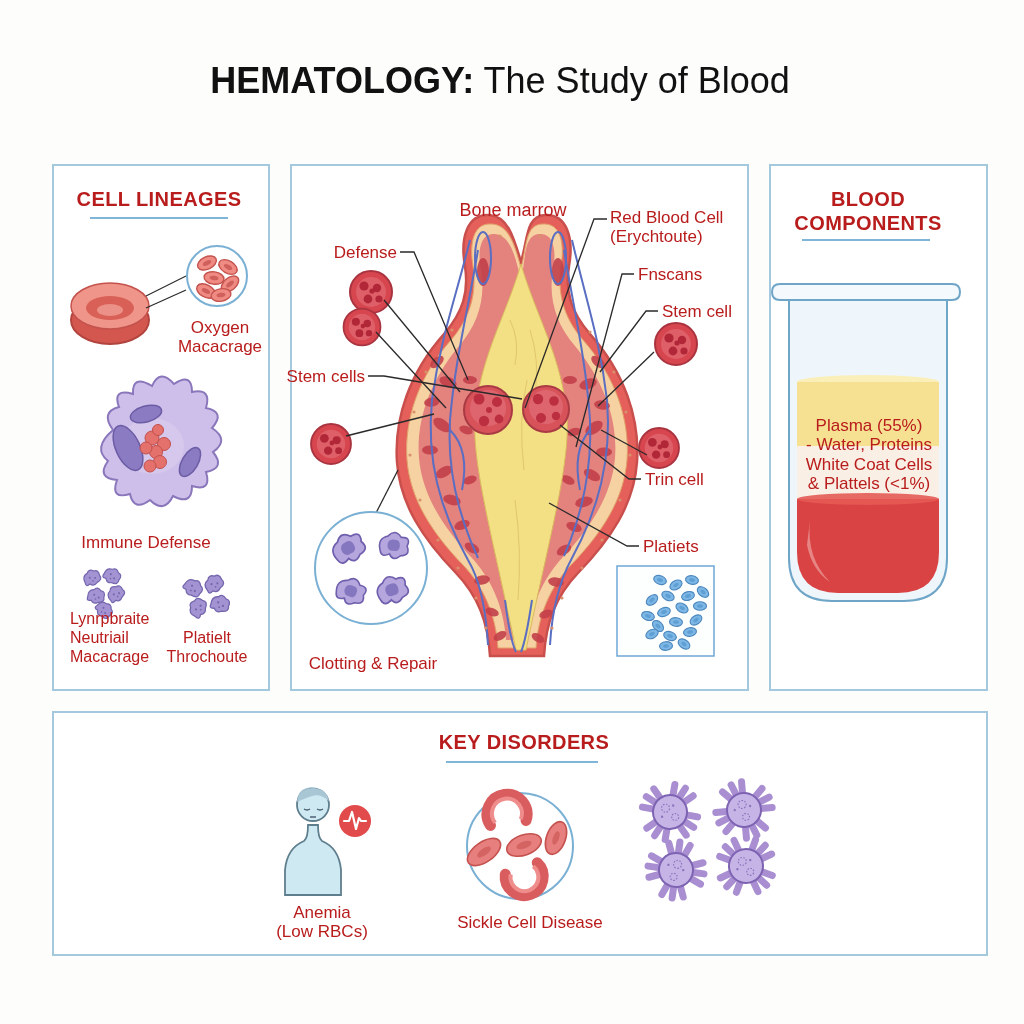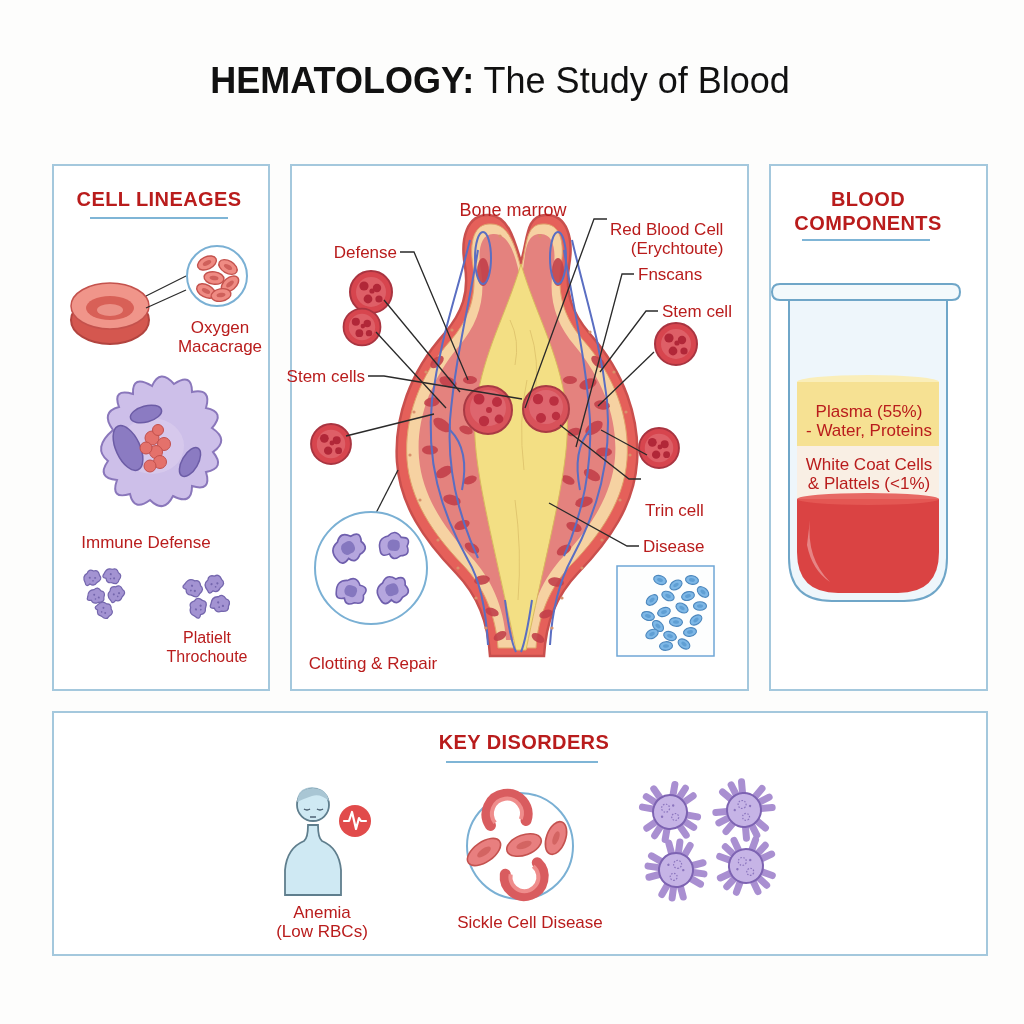"Red Blood Cell" div.lbl { text-align: right -> left; top: 220px -> 208px }
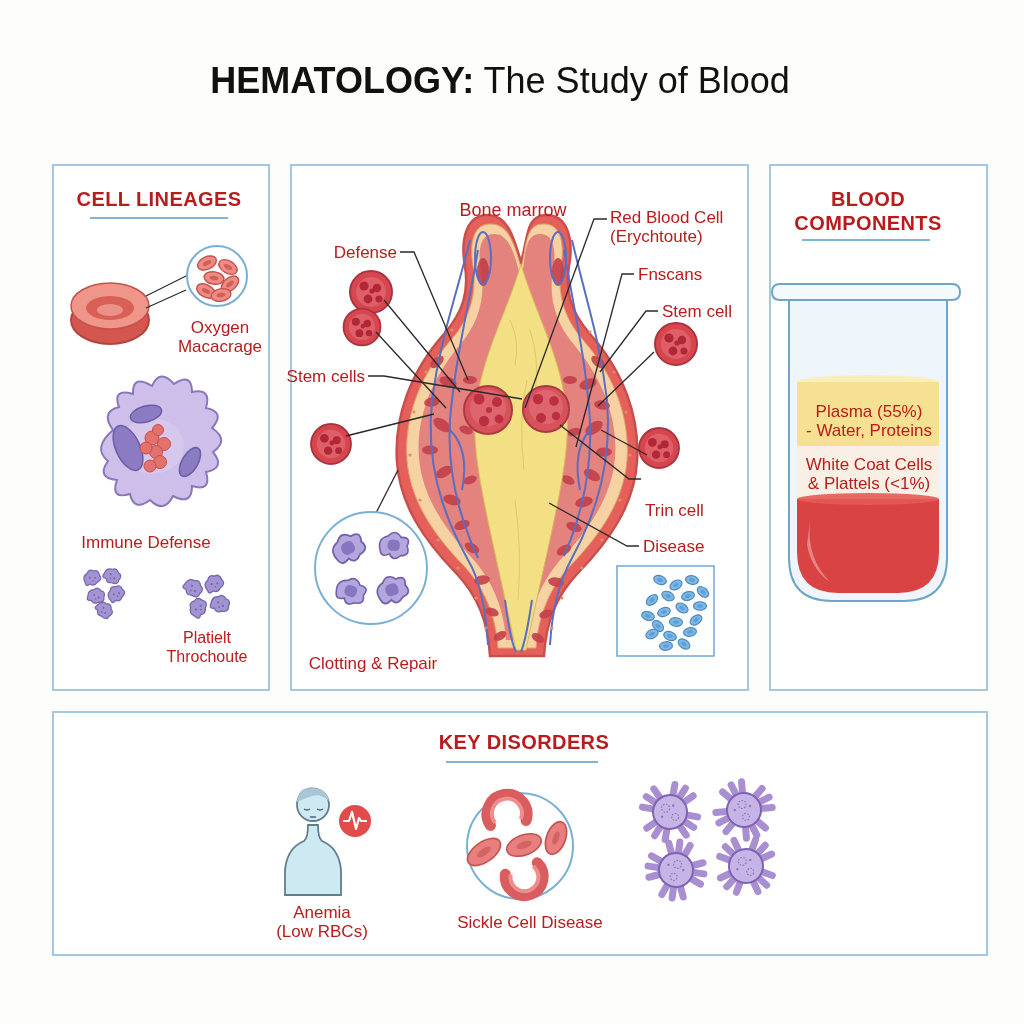"Plasma (55%)" div.lbl { top: 402px -> 416px }
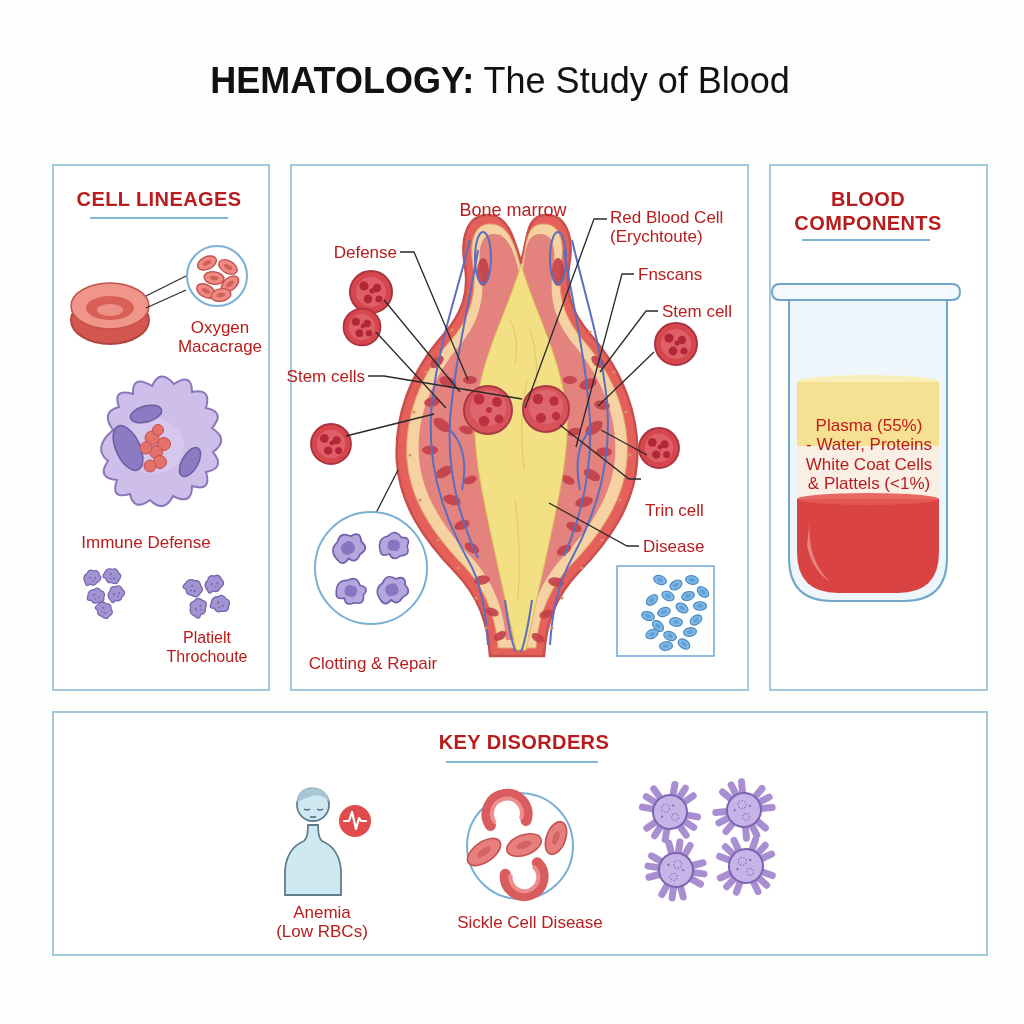"Trin cell" div.lbl { margin-top: 31px -> none }
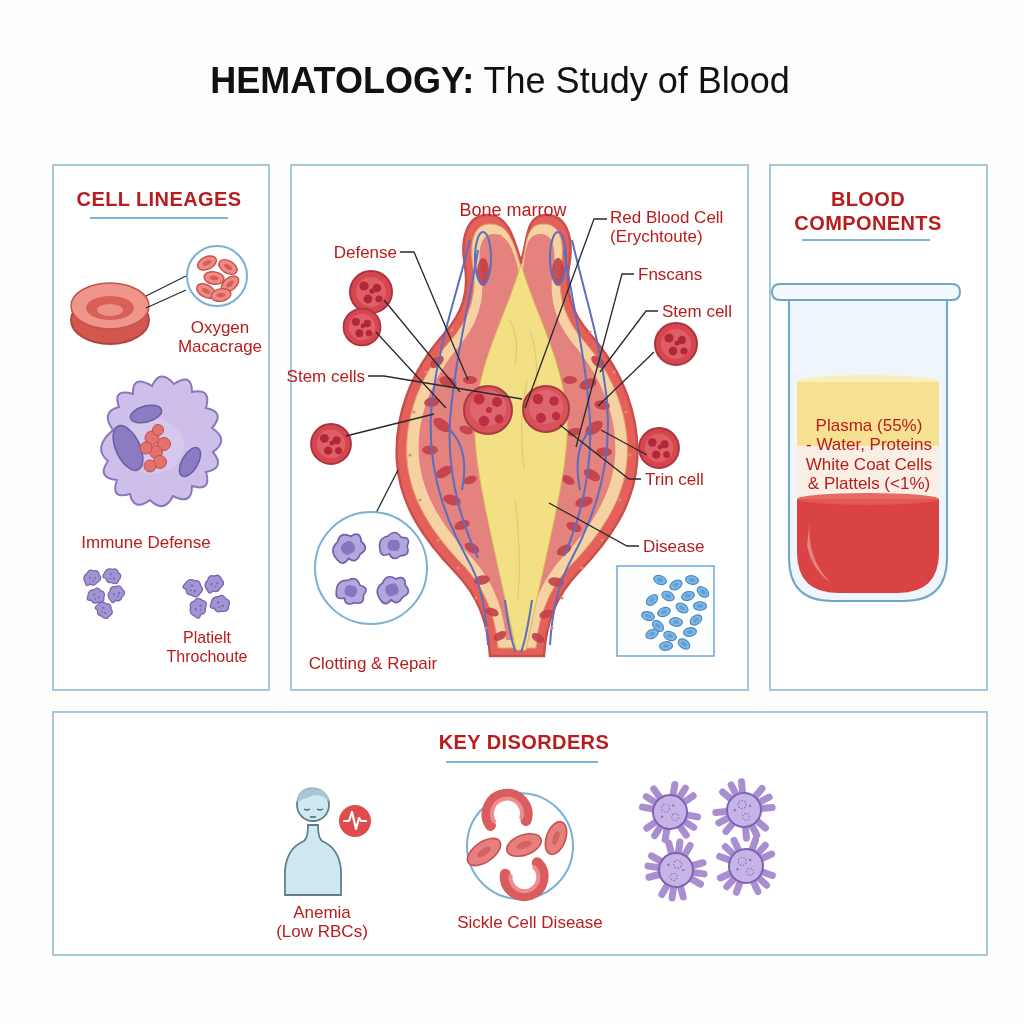"Disease" div.lbl { text: Disease -> Platiets }
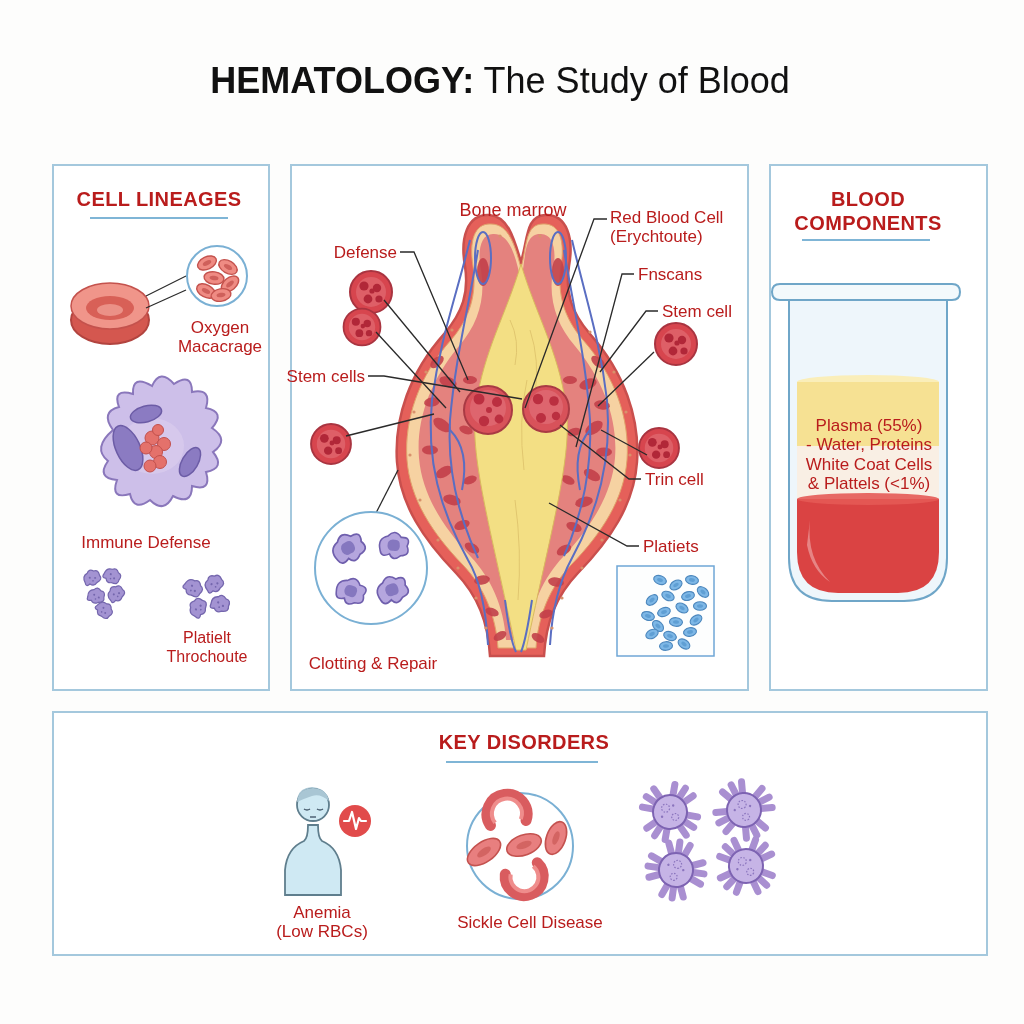"Lynrpbraite" div.lbl { html: none -> <div> <span>Lynrpbraite</span> <span>Neutriail</span> <span>Macacrage</span> </div> }
